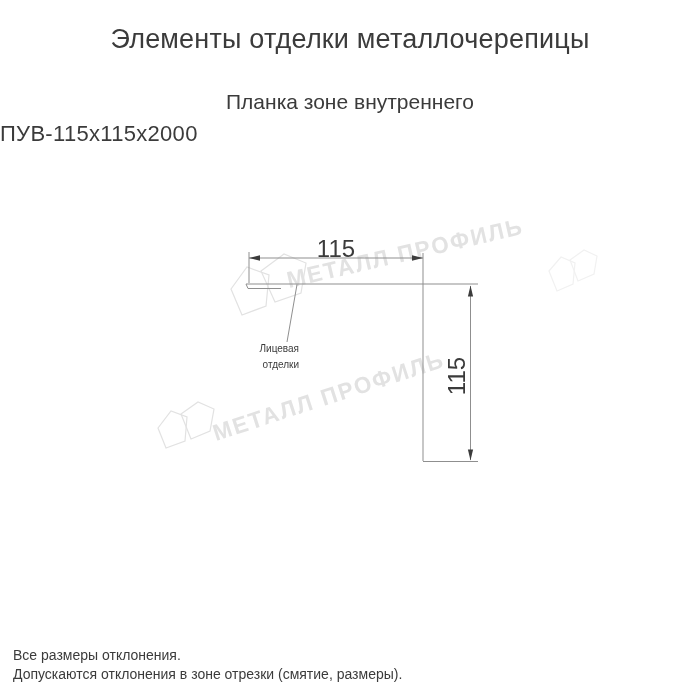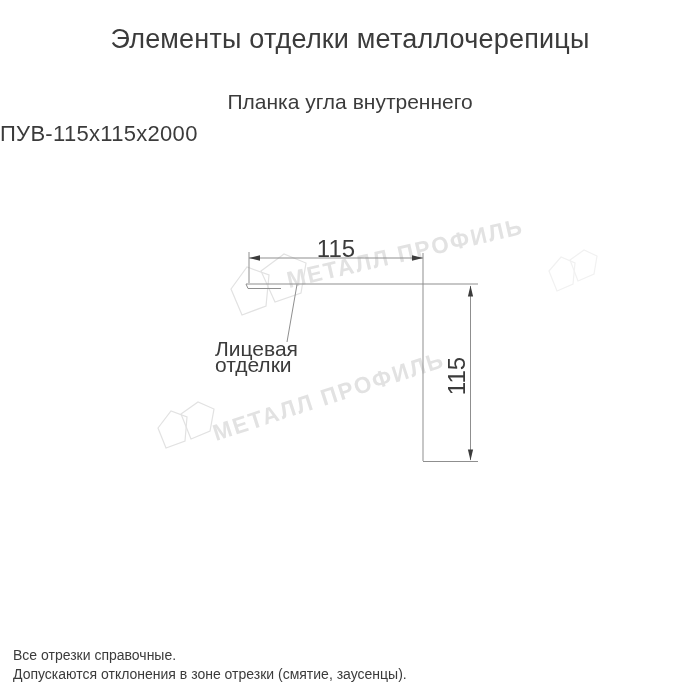"Планка угла внутреннего" div.abs { text: угла -> зоне }
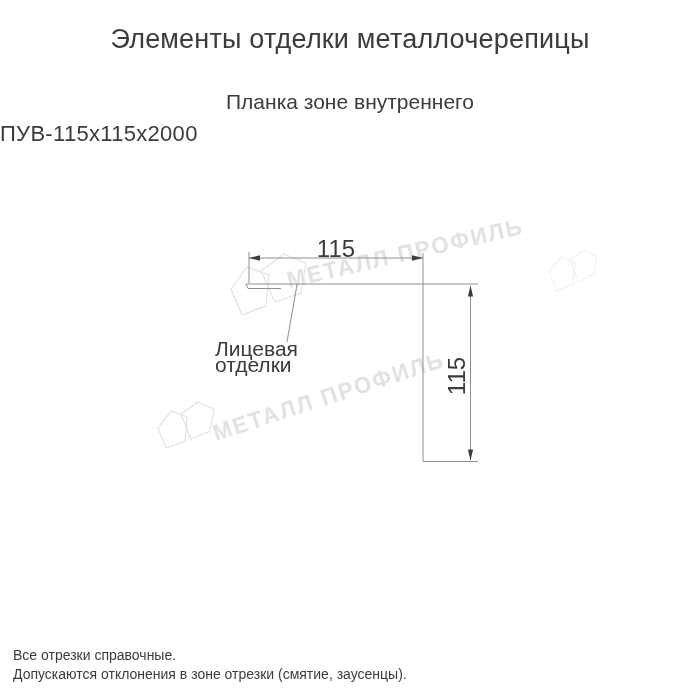"Лицевая" .face-label { font-size: 21px -> 10px; text-align: left -> right }
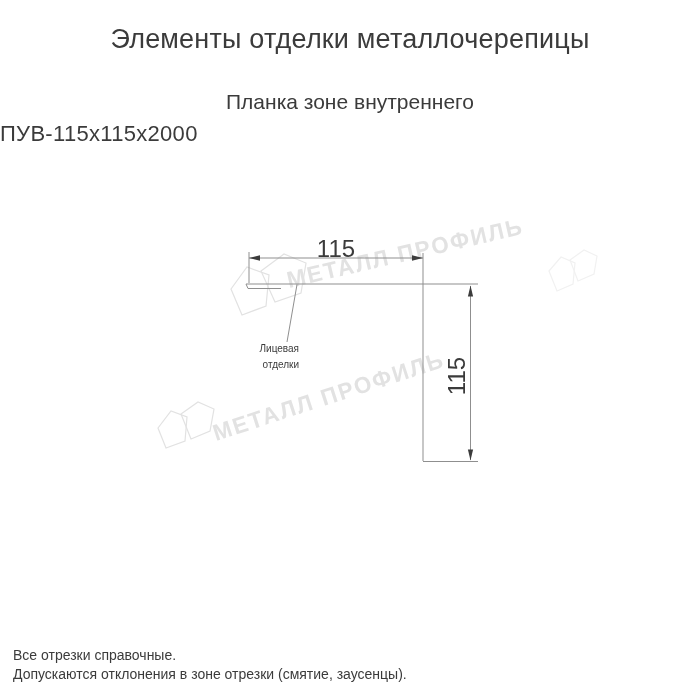"Все отрезки справочные." div { text: отрезки справочные -> размеры отклонения }
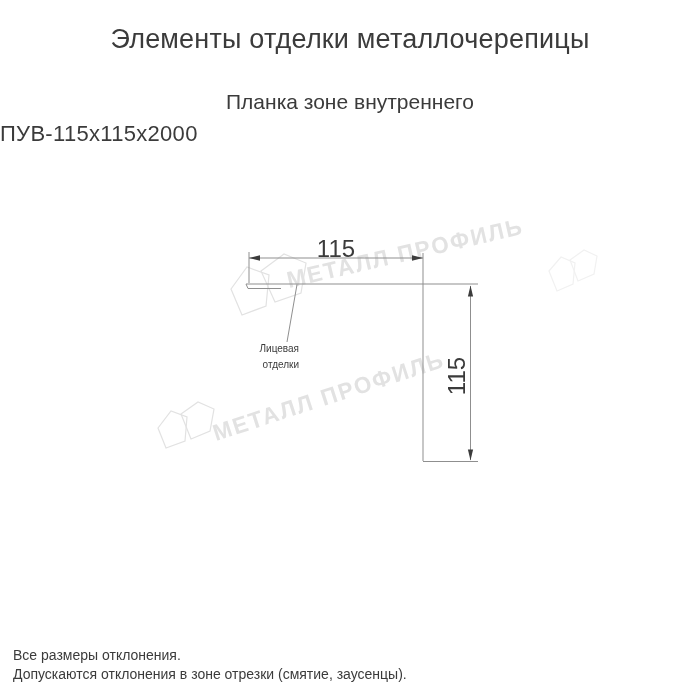"Допускаются отклонения в зоне отрезки" div { text: заусенцы -> размеры }
